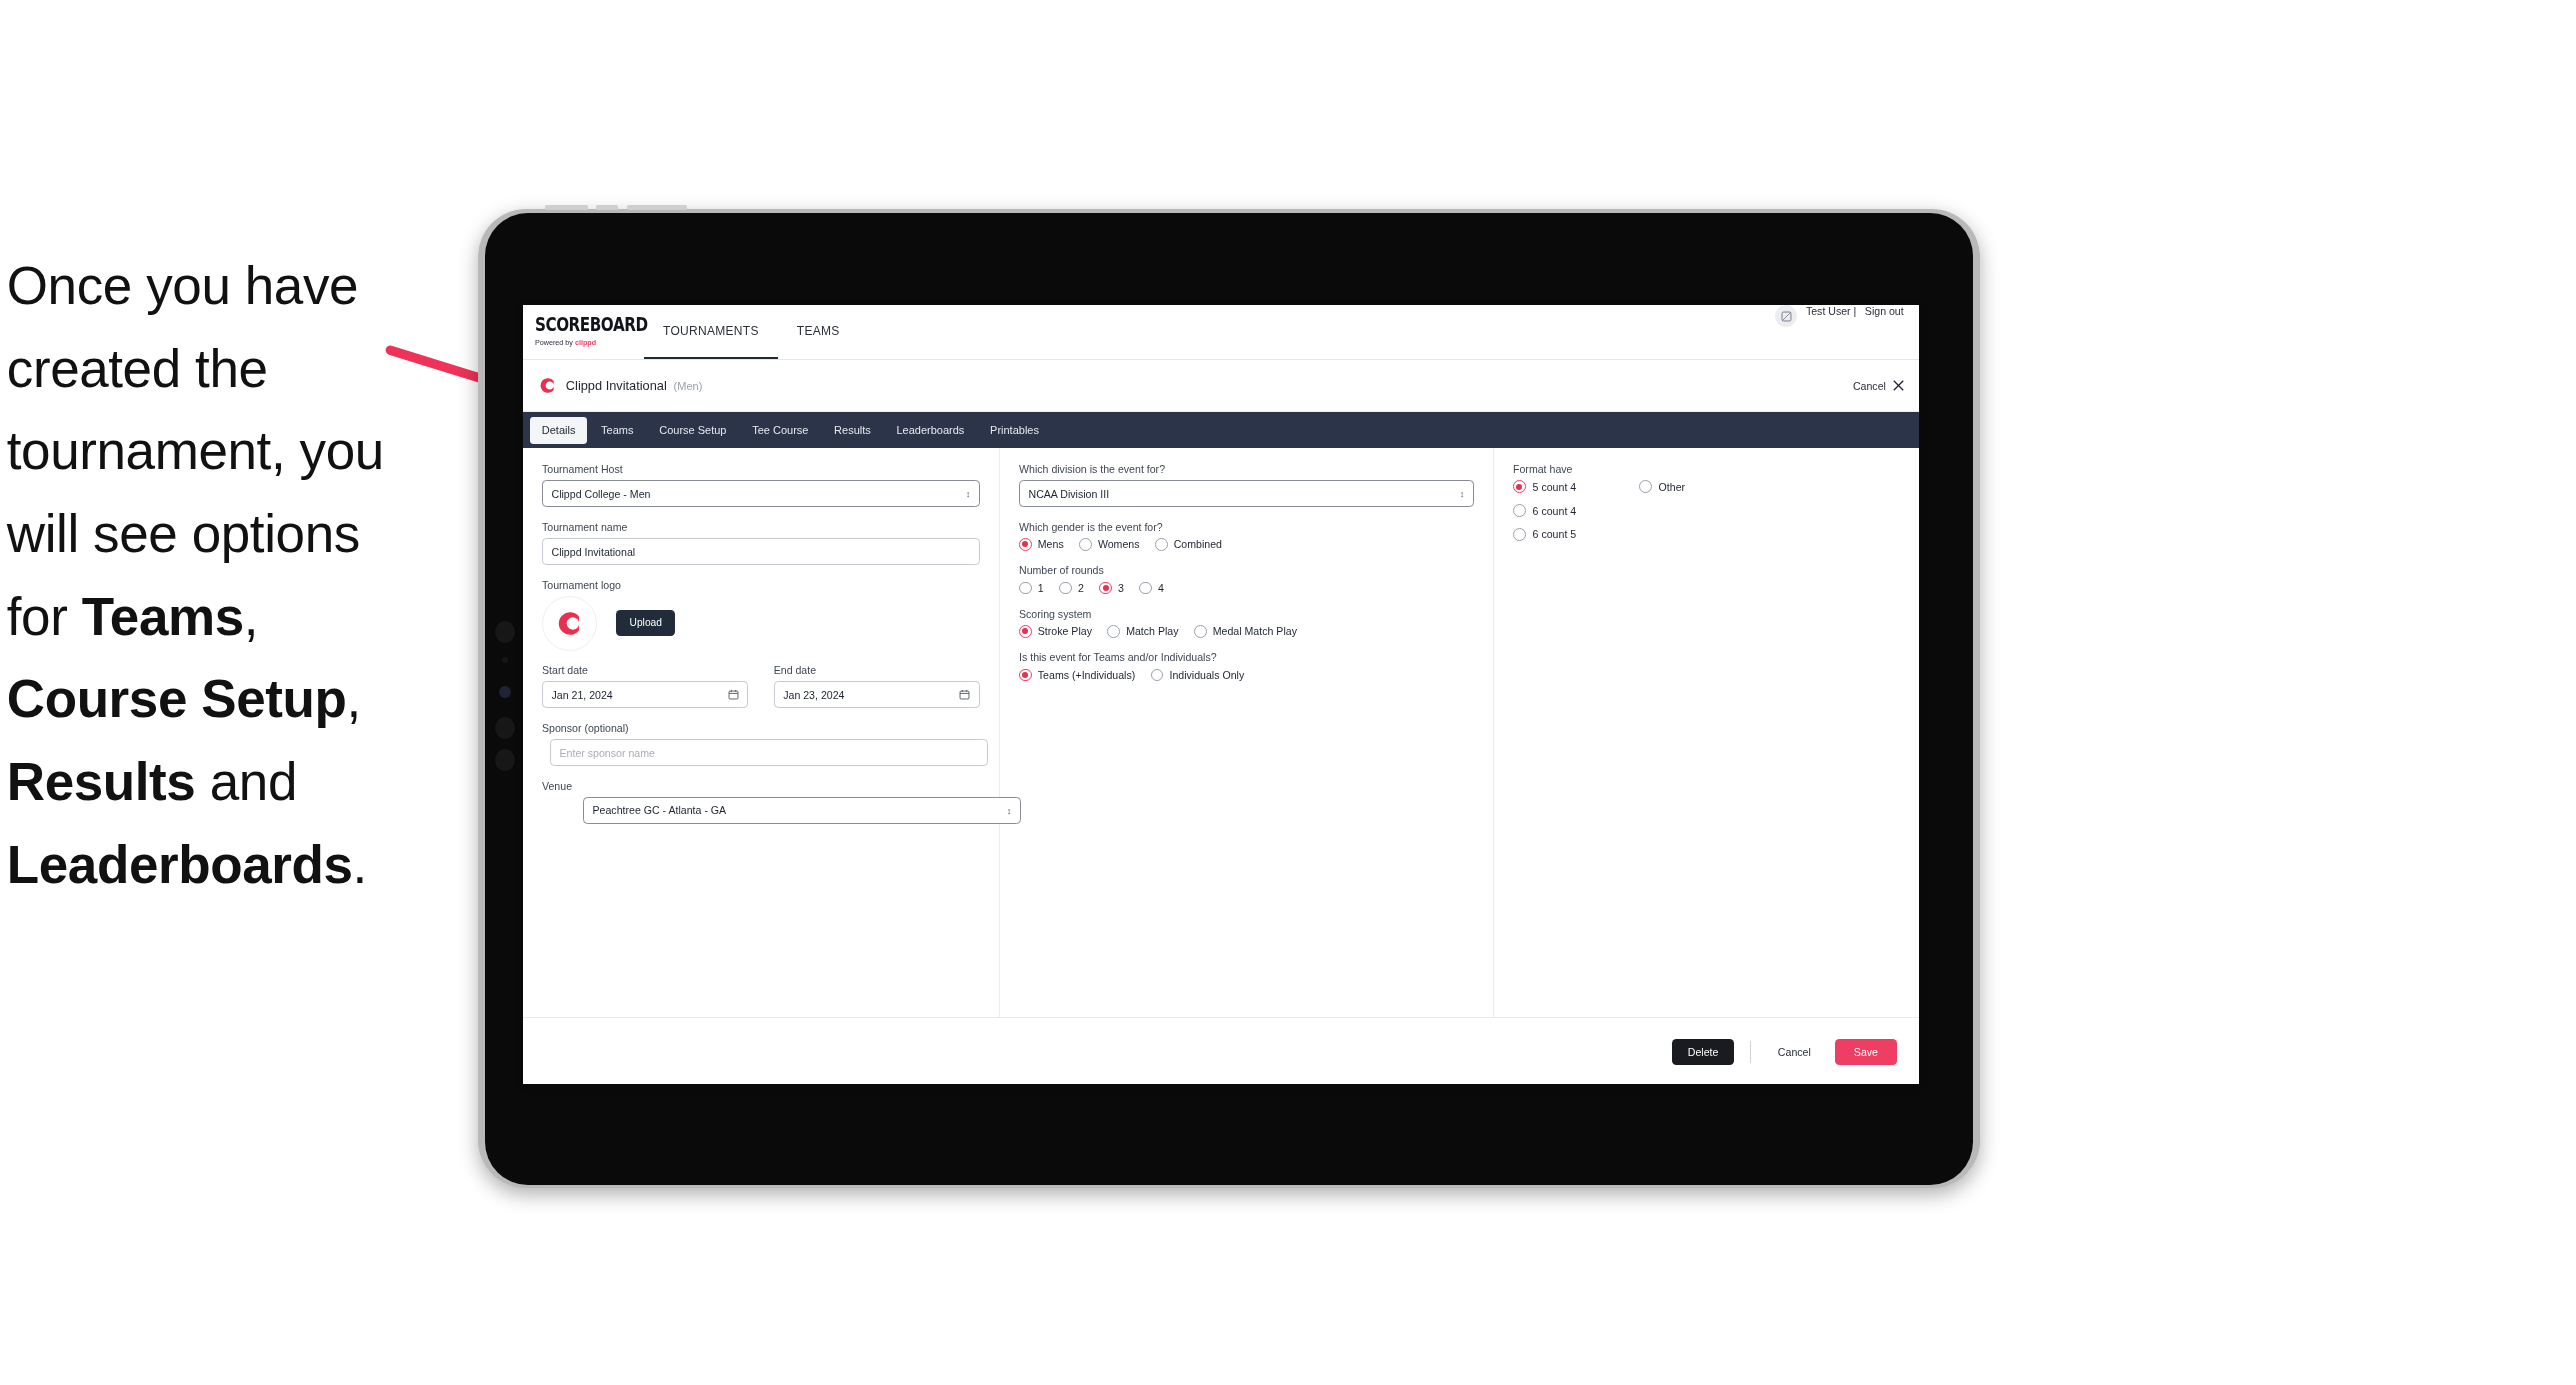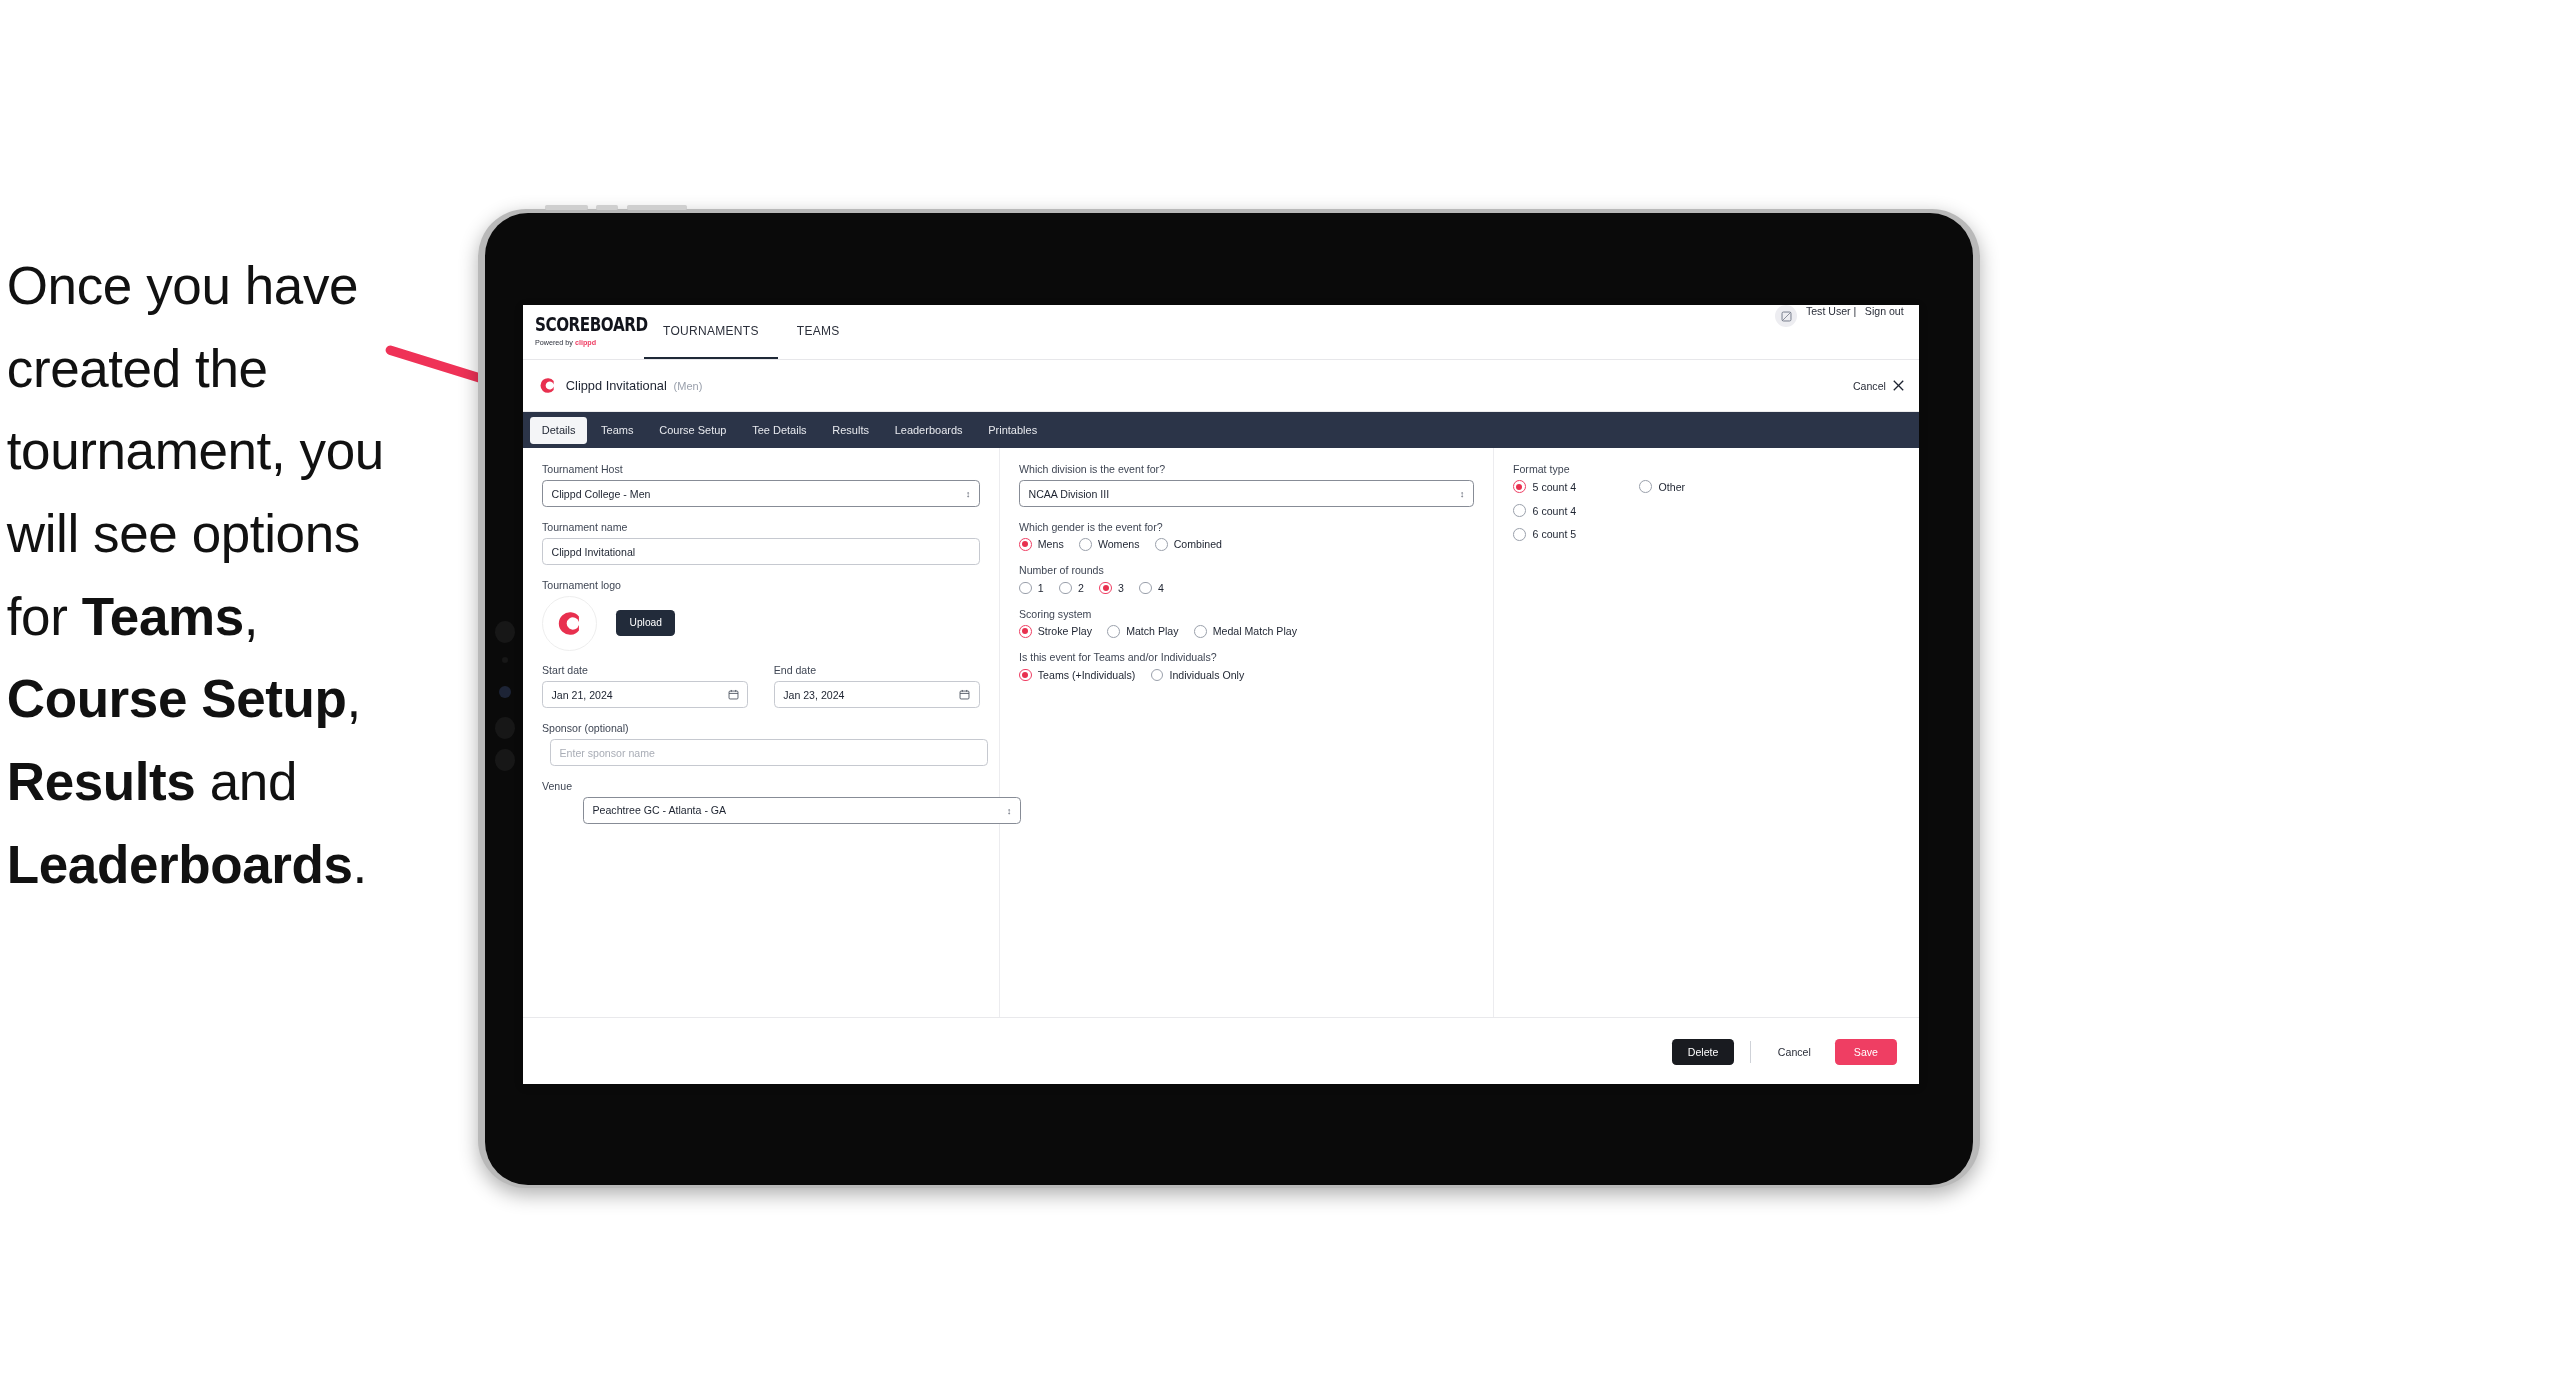"Tee Details" div.tab { text: Details -> Course }
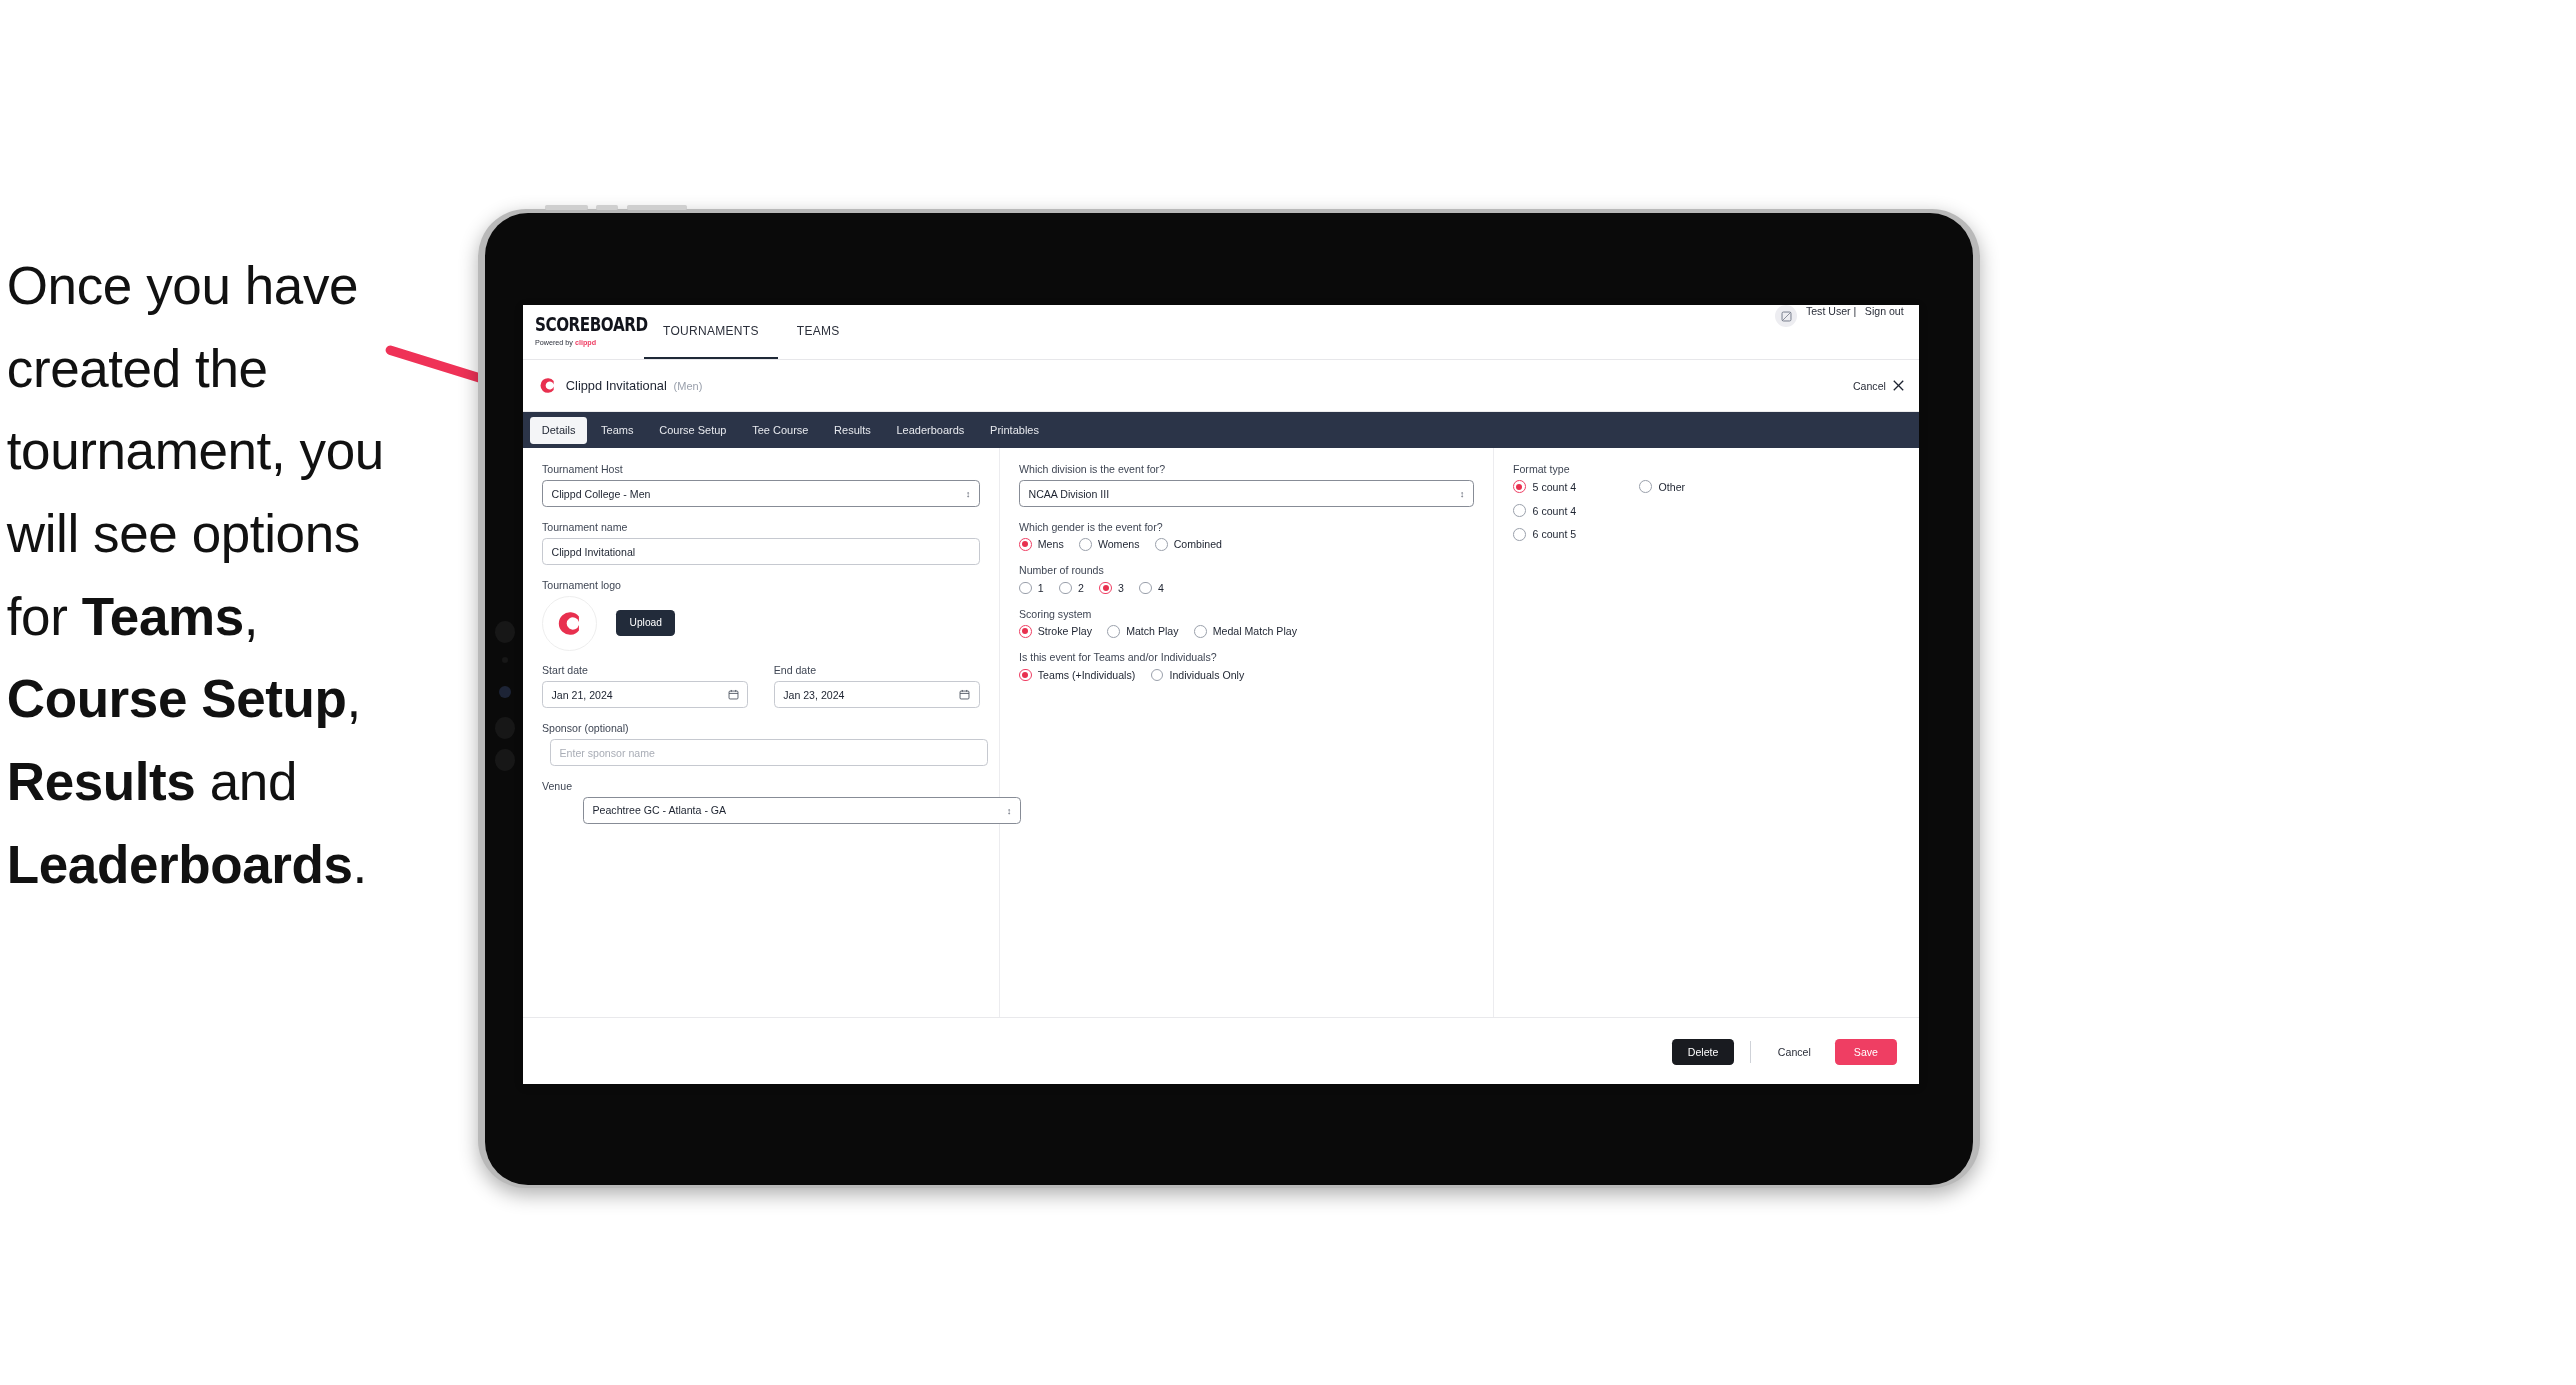"Format type" div.field-label { text: type -> have }
